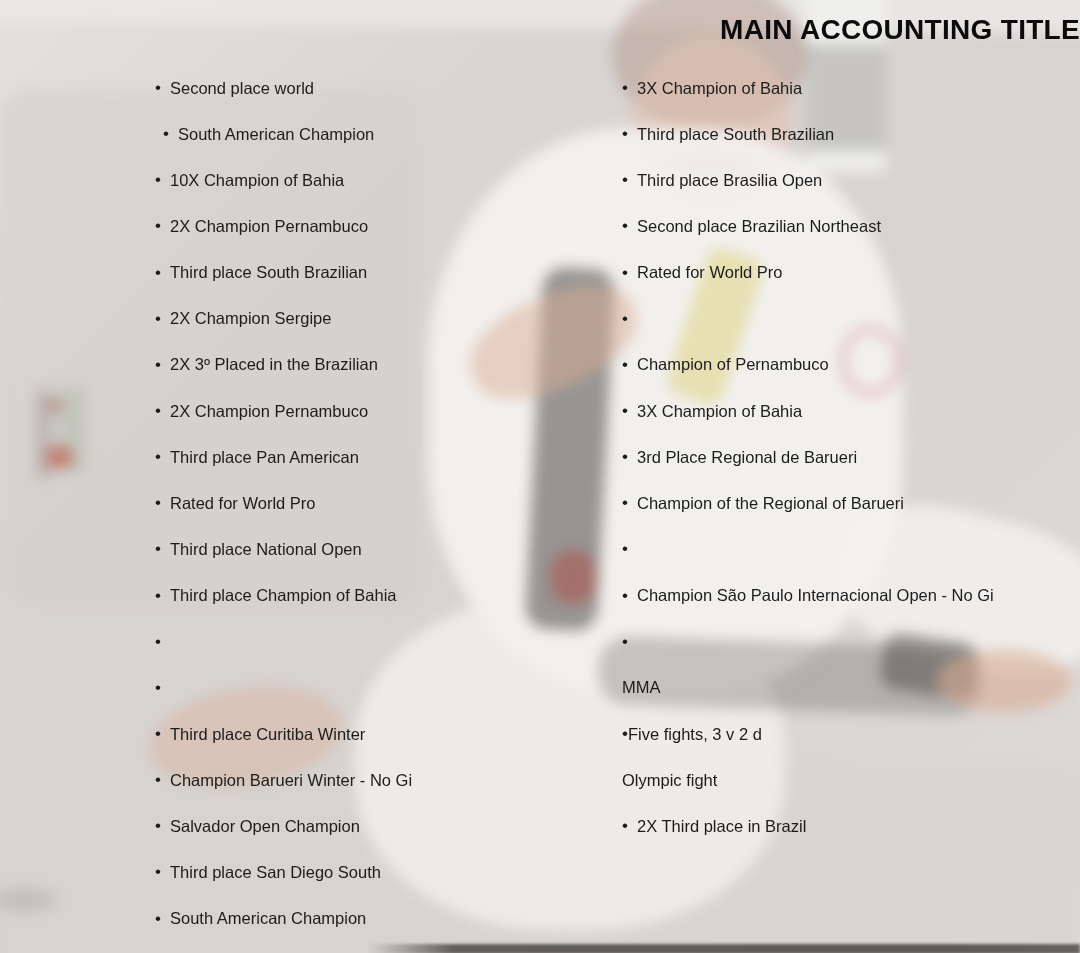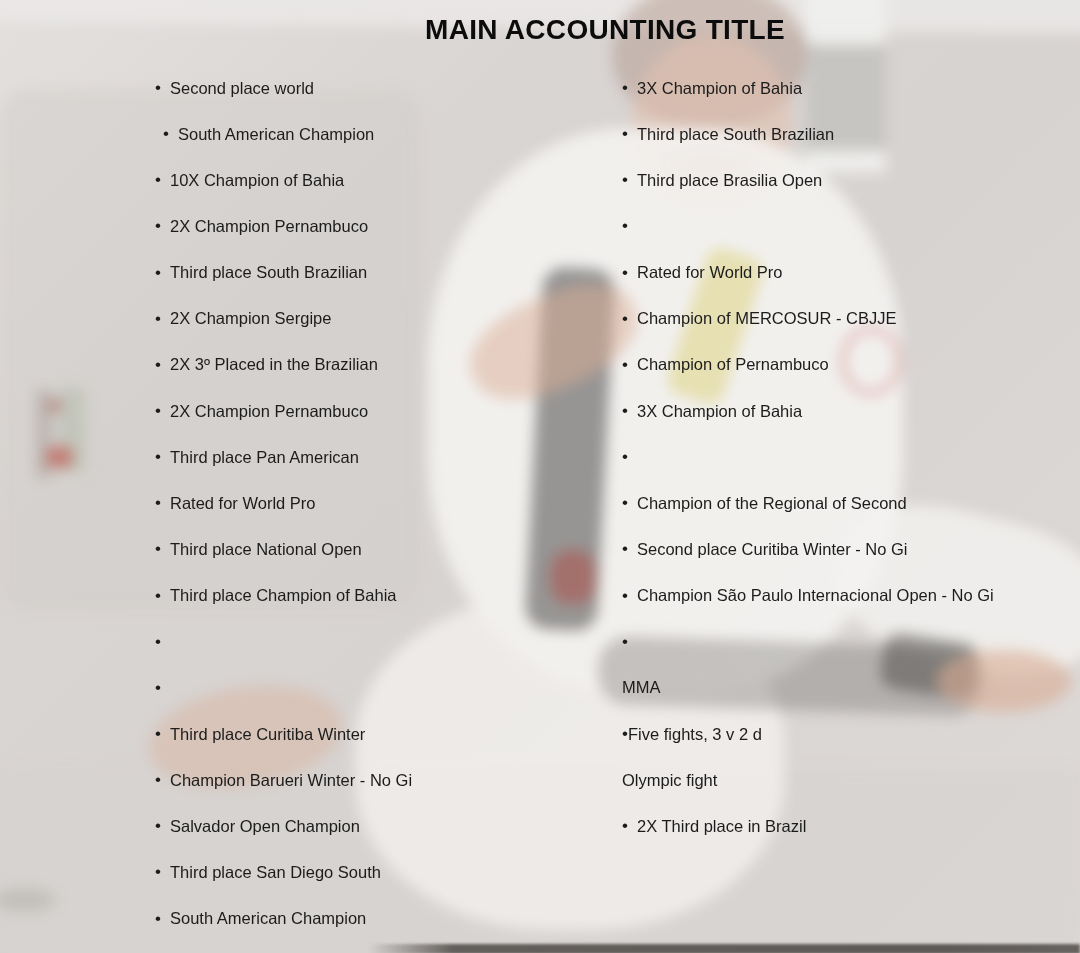"MAIN ACCOUNTING TITLE" .title { text-align: center -> right }
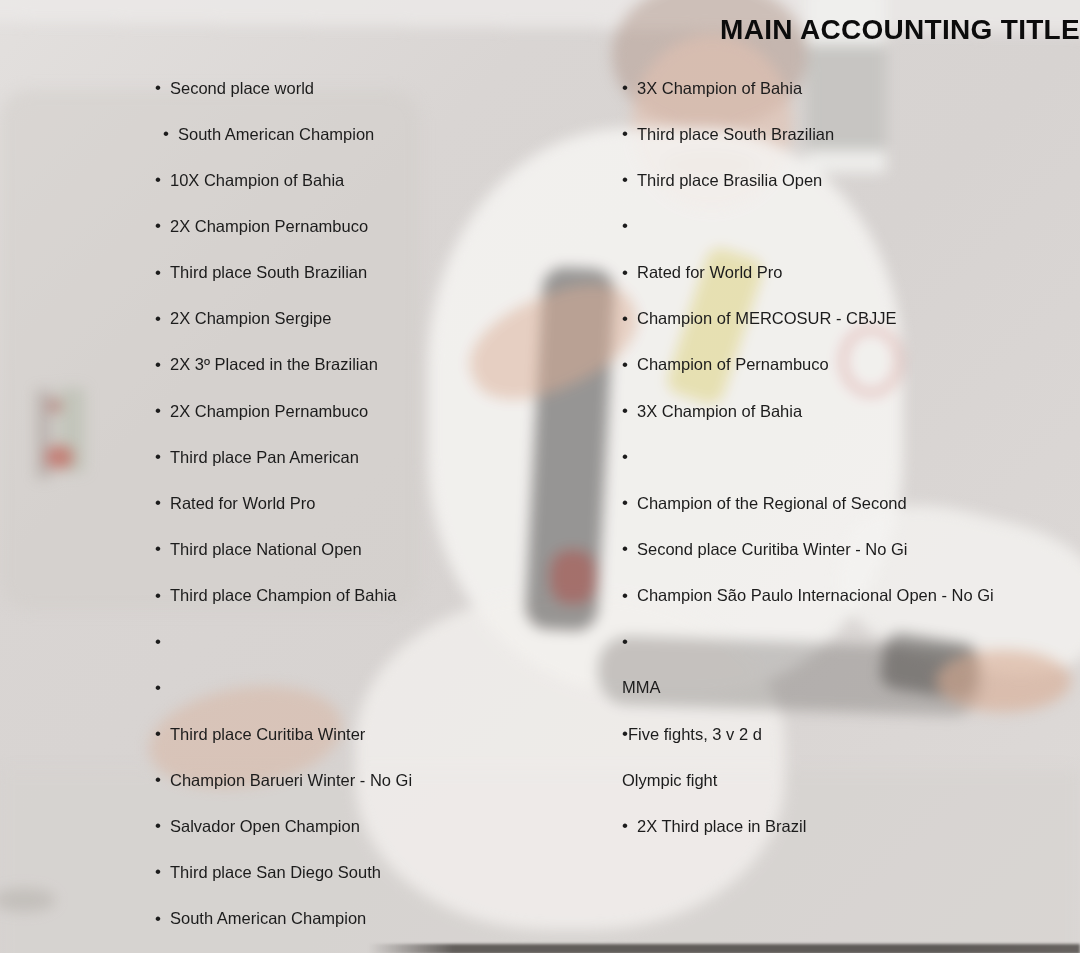"Second place Brazilian Northeast" span.txt { html: none -> <span>Second place Brazilian Northeast</span> }
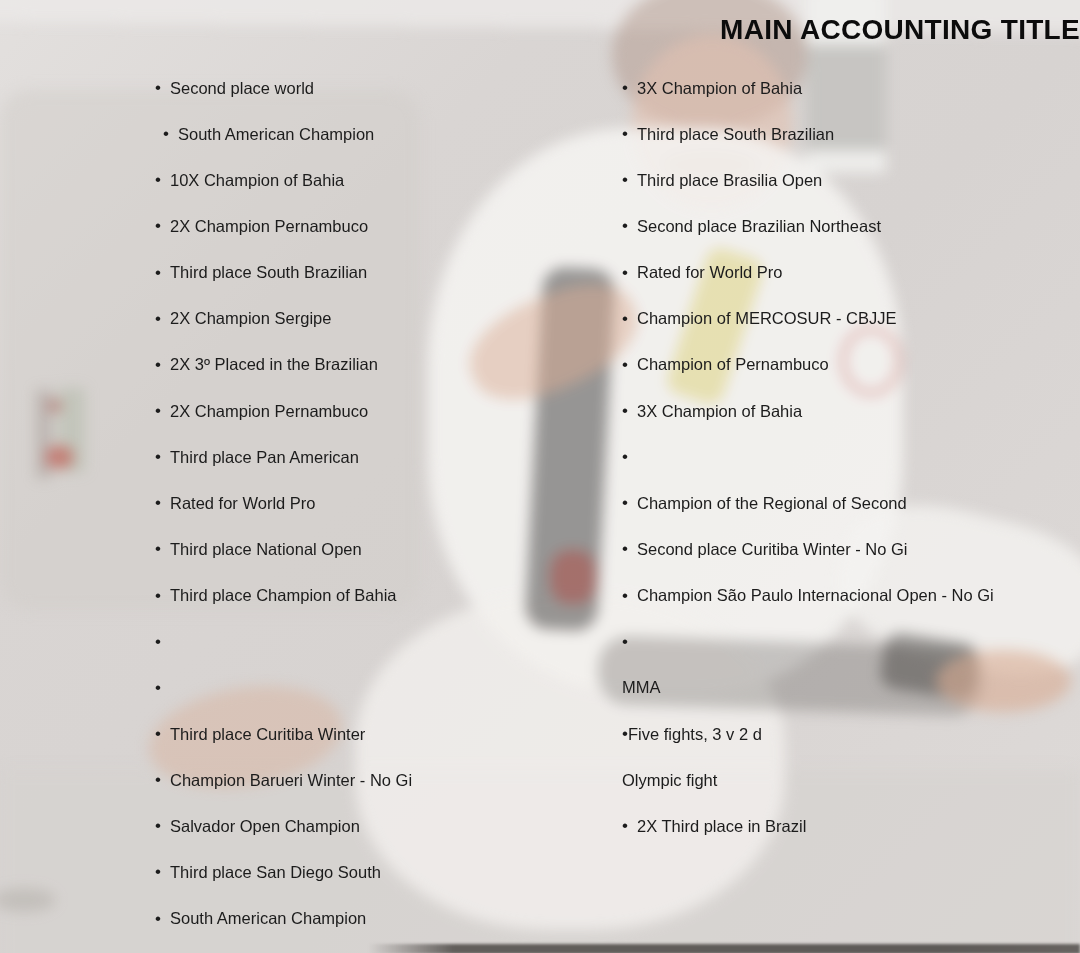"Champion of MERCOSUR - CBJJE" span.txt { html: <span>Champion of MERCOSUR - CBJJE</span> -> none }
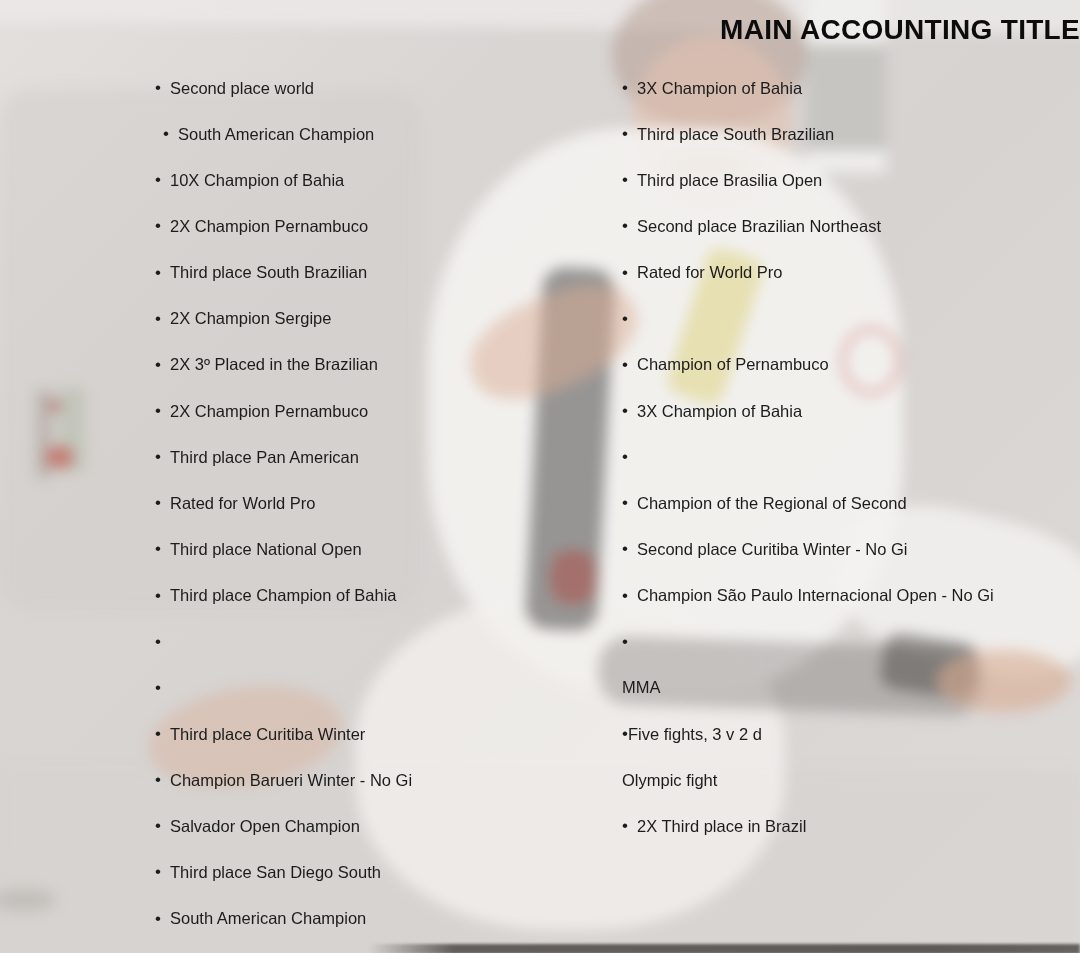"3rd Place Regional de Barueri" span.txt { html: none -> <span>3rd Place Regional de Barueri</span> }
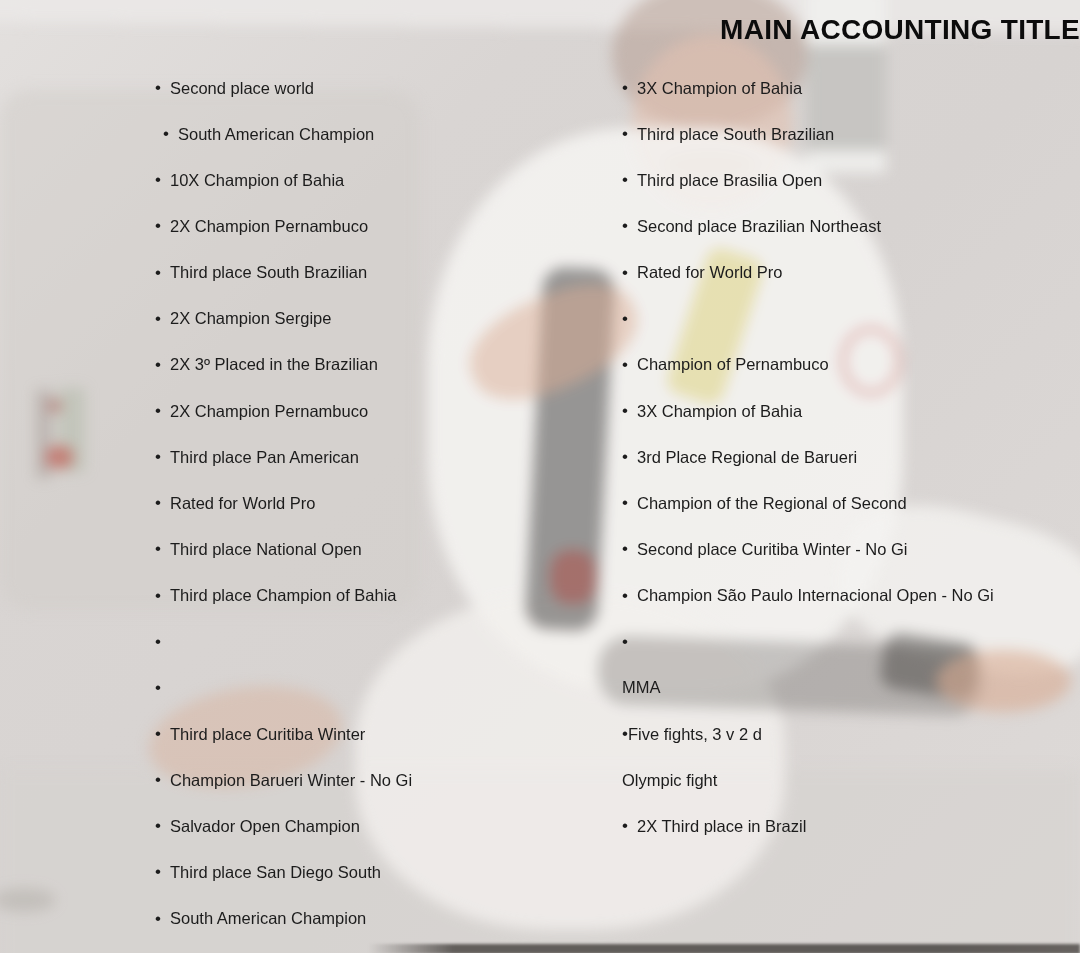"Champion of the Regional of" span.txt { text: Second -> Barueri }
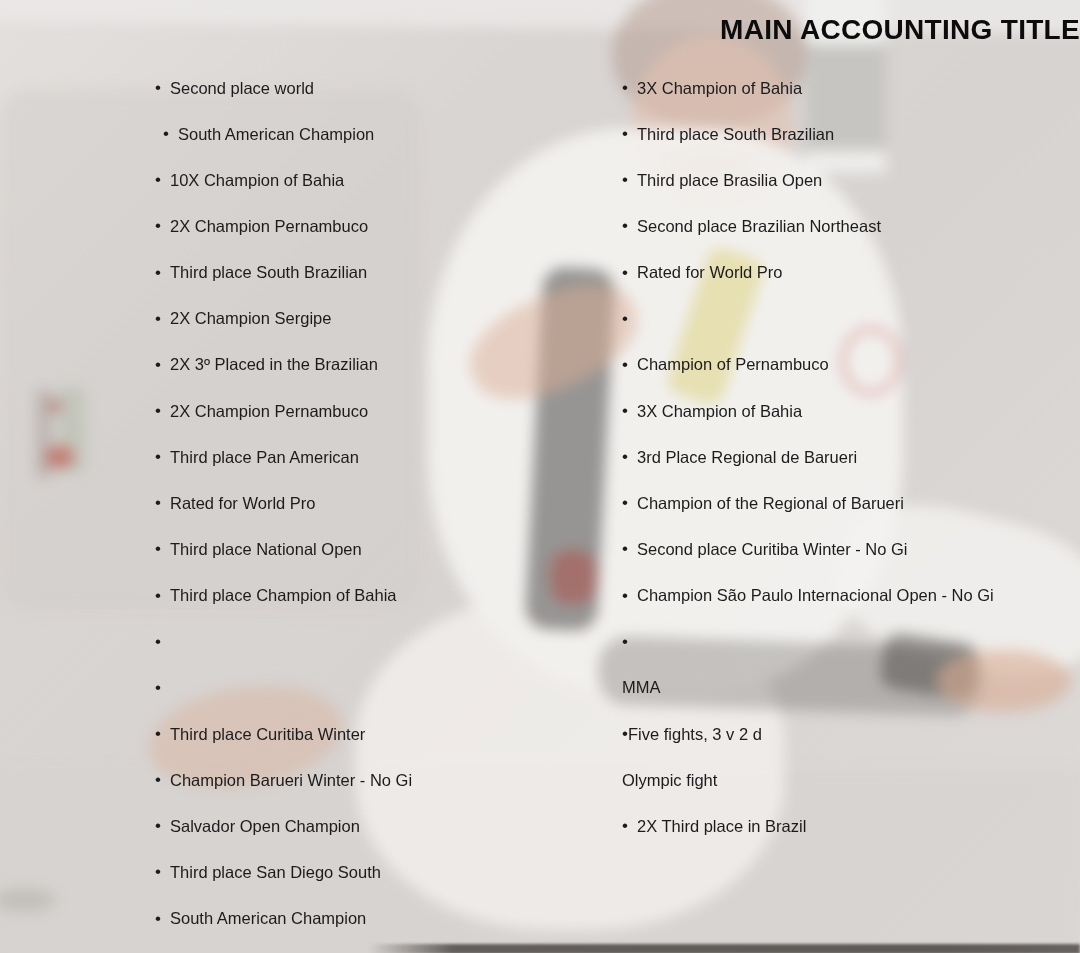"Second place Curitiba Winter -" span.txt { html: <span>Second place Curitiba Winter - No Gi</span> -> none }
